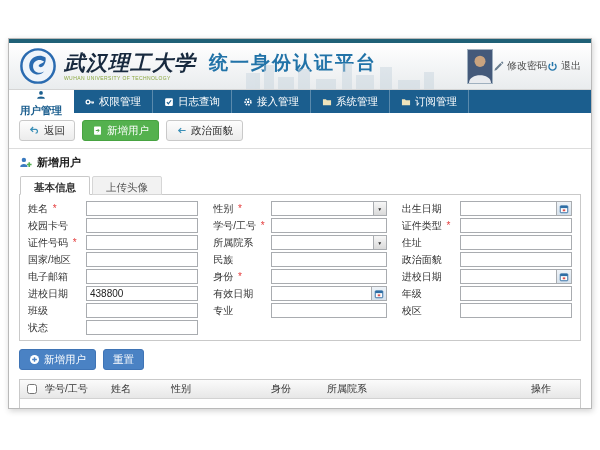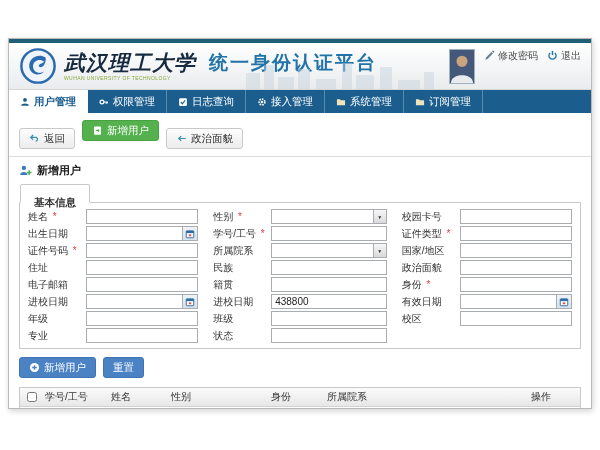"修改密码" .header-right { align-items: flex-start -> center; gap: 9px -> none }
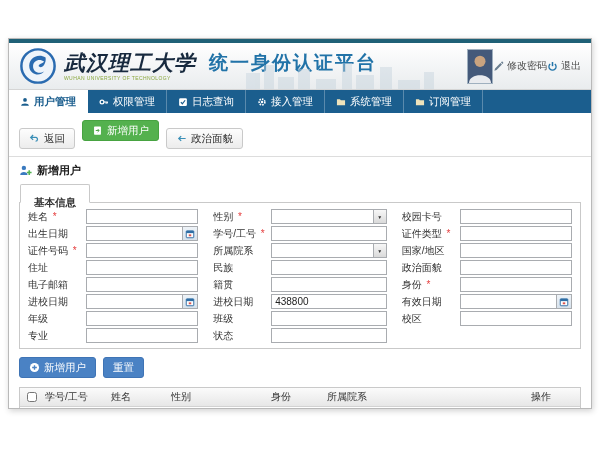"用户管理" .nav-item.active { flex-direction: none -> column }
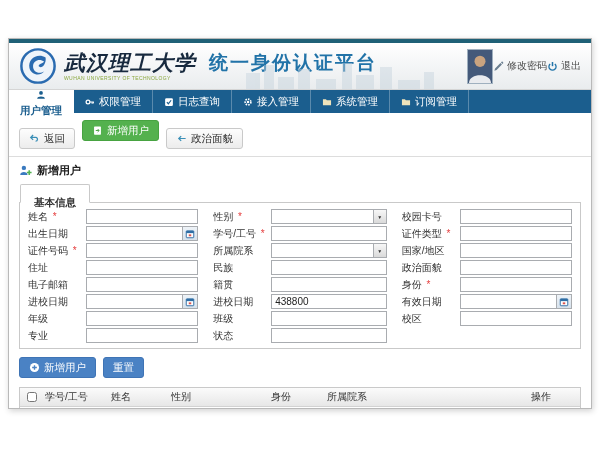"返回" .btn-light { margin-top: 8px -> none }
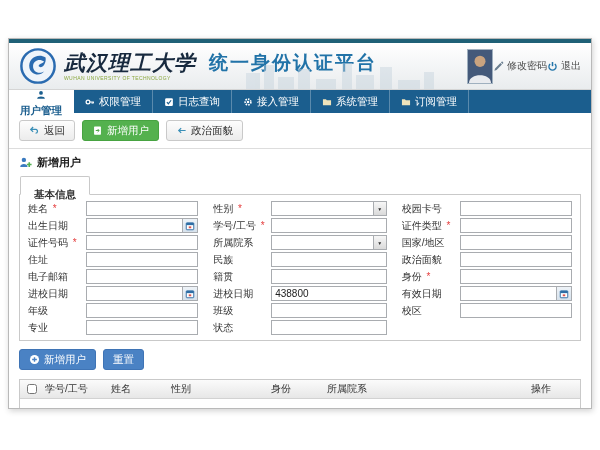"基本信息" .tab { padding: 8px 13px -> 1px 13px }
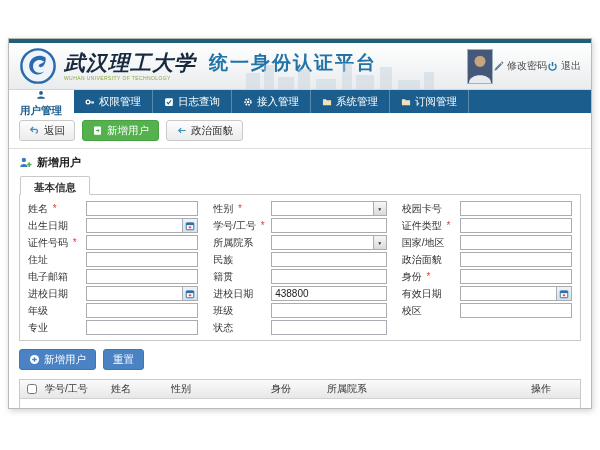"上传头像" div.tab { html: none -> <div>上传头像</div> }
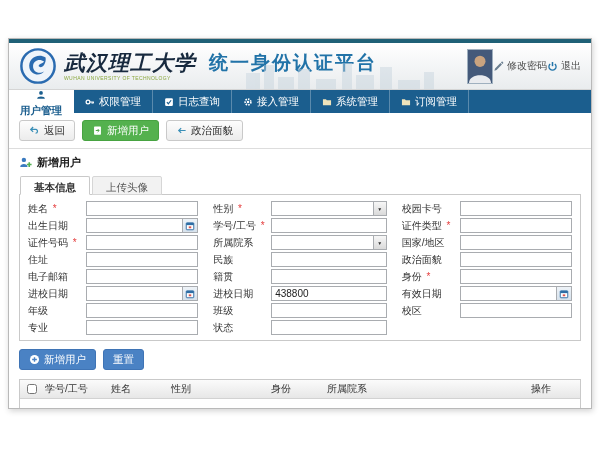"校园卡号" div.field { order: before "出生日期" -> after "出生日期" }
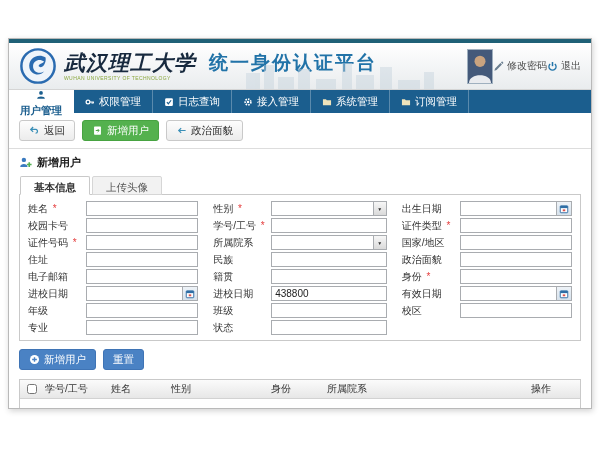"国家/地区" div.field { order: before "住址" -> after "住址" }
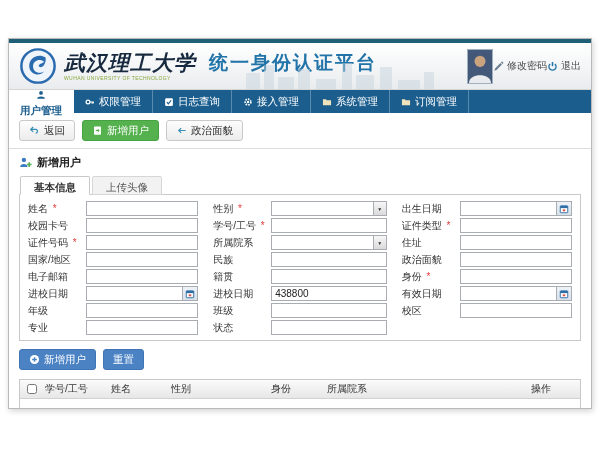"籍贯" div.field { html: <div> <label>籍贯</label> <div> <input> </div> </div> -> none }
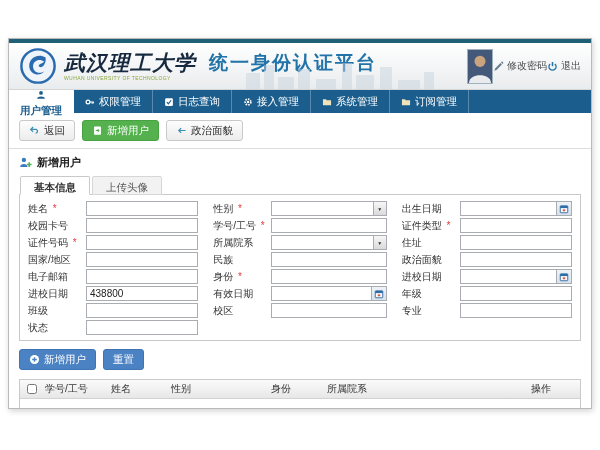"校区" div.field { order: before "专业" -> after "专业" }
